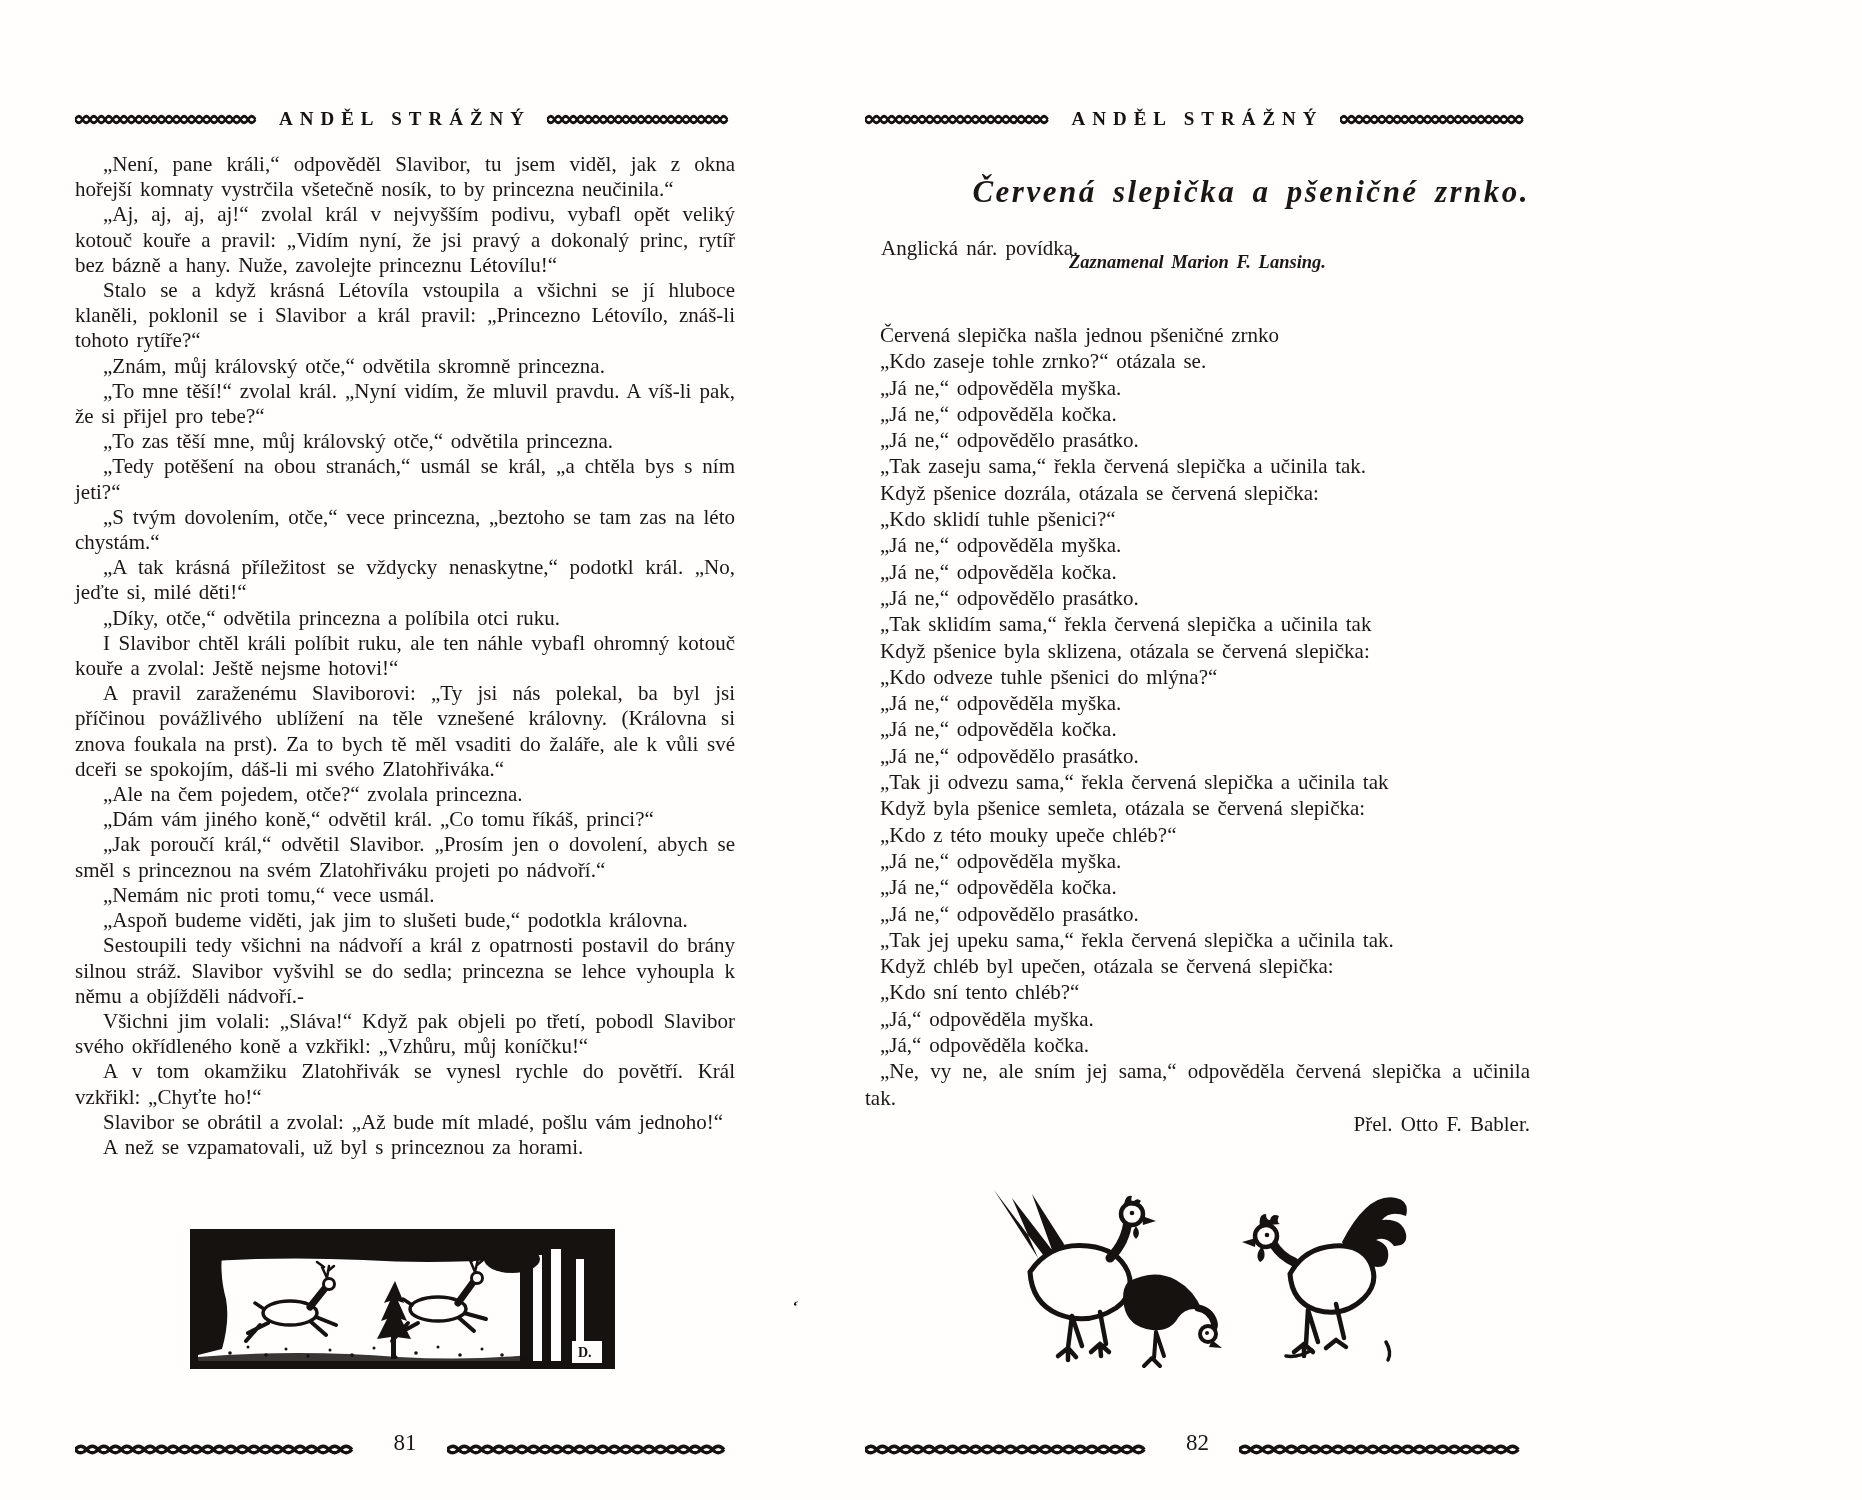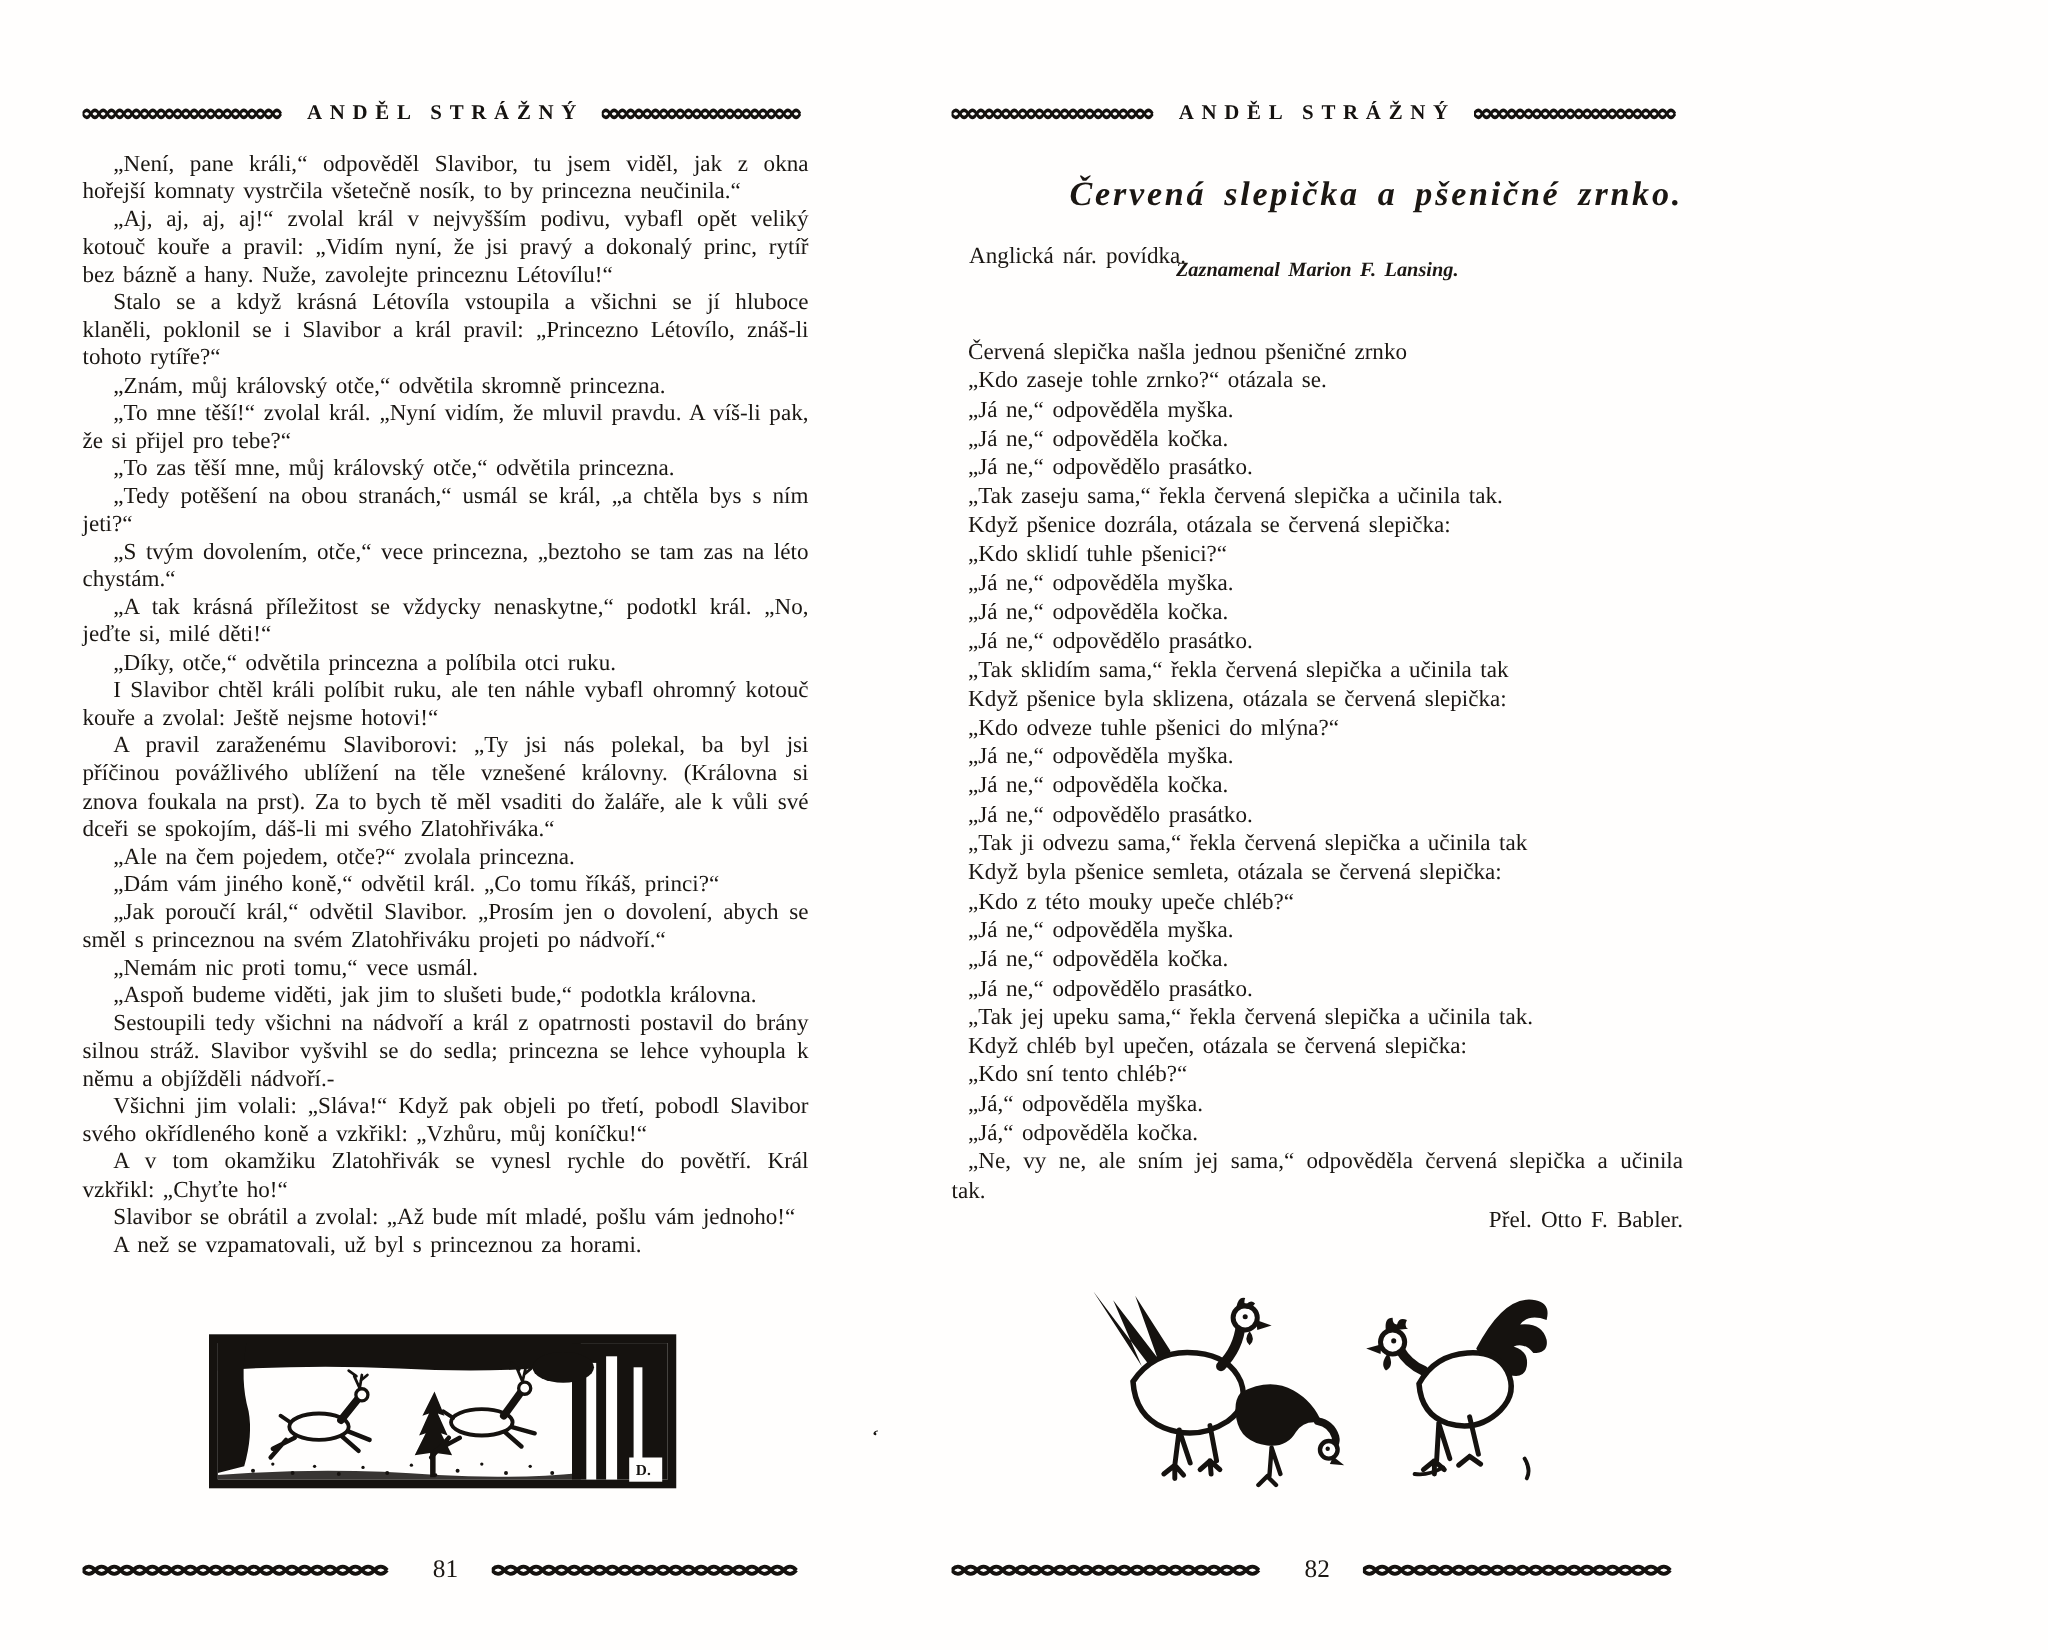"ANDĚL STRÁŽNÝ" .page { top: 0 -> 16px }
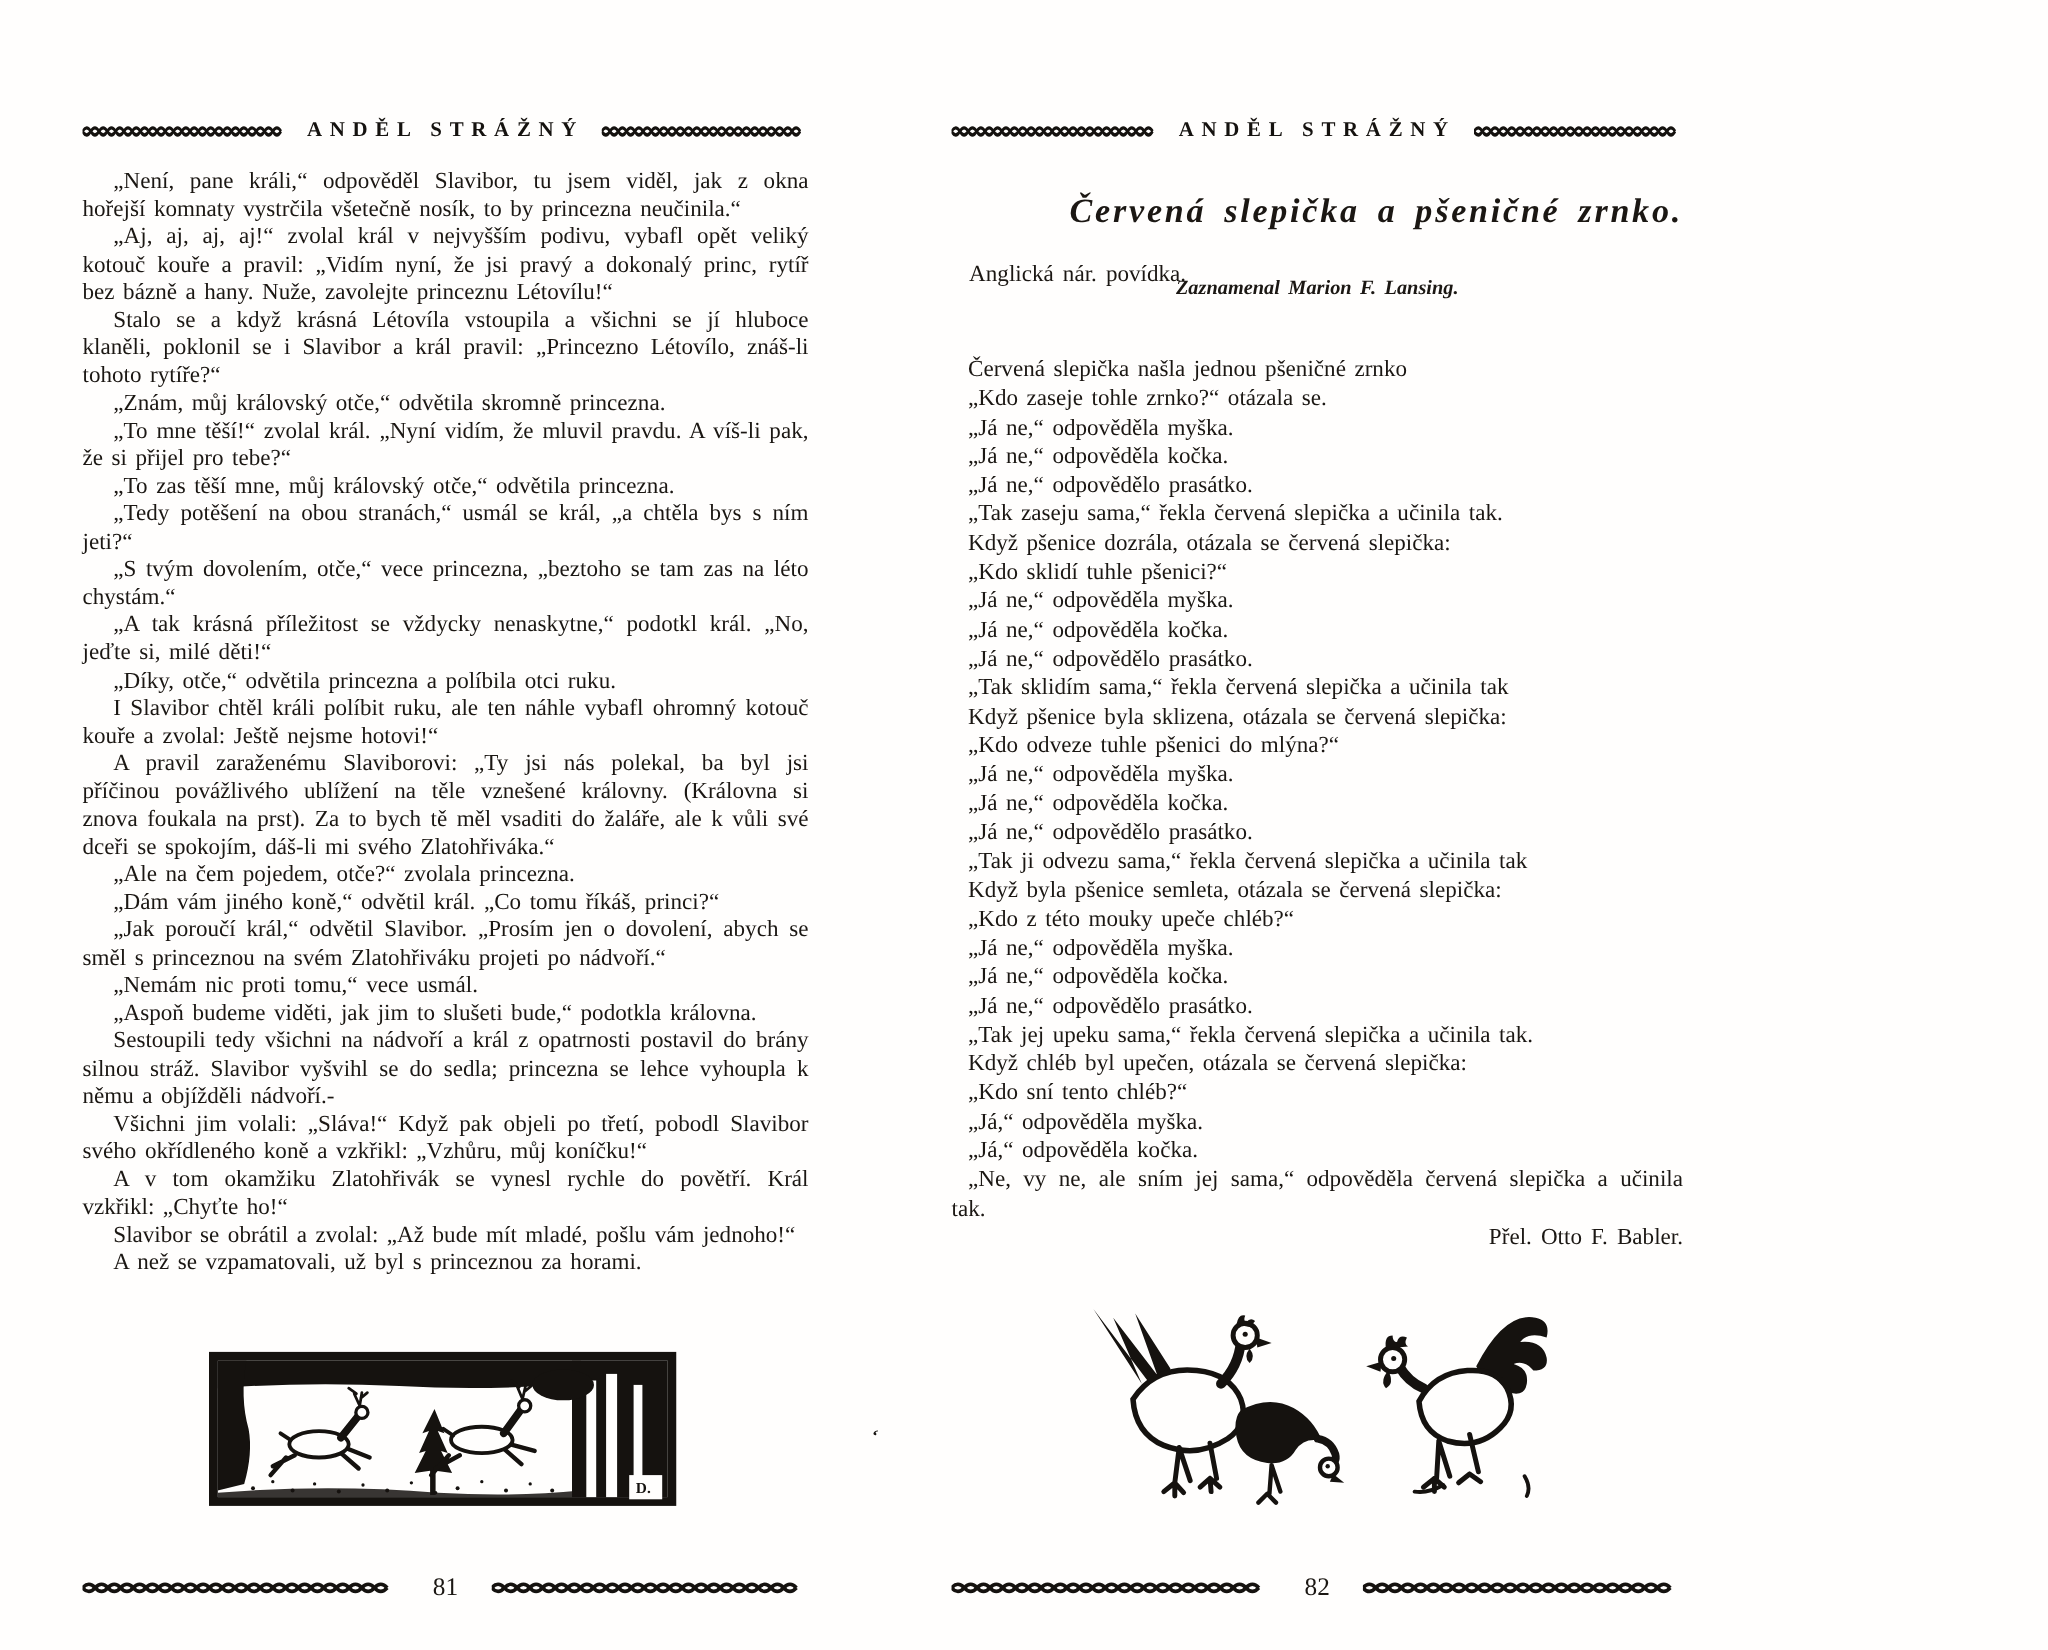"81" .page-footer { align-items: center -> flex-end }
